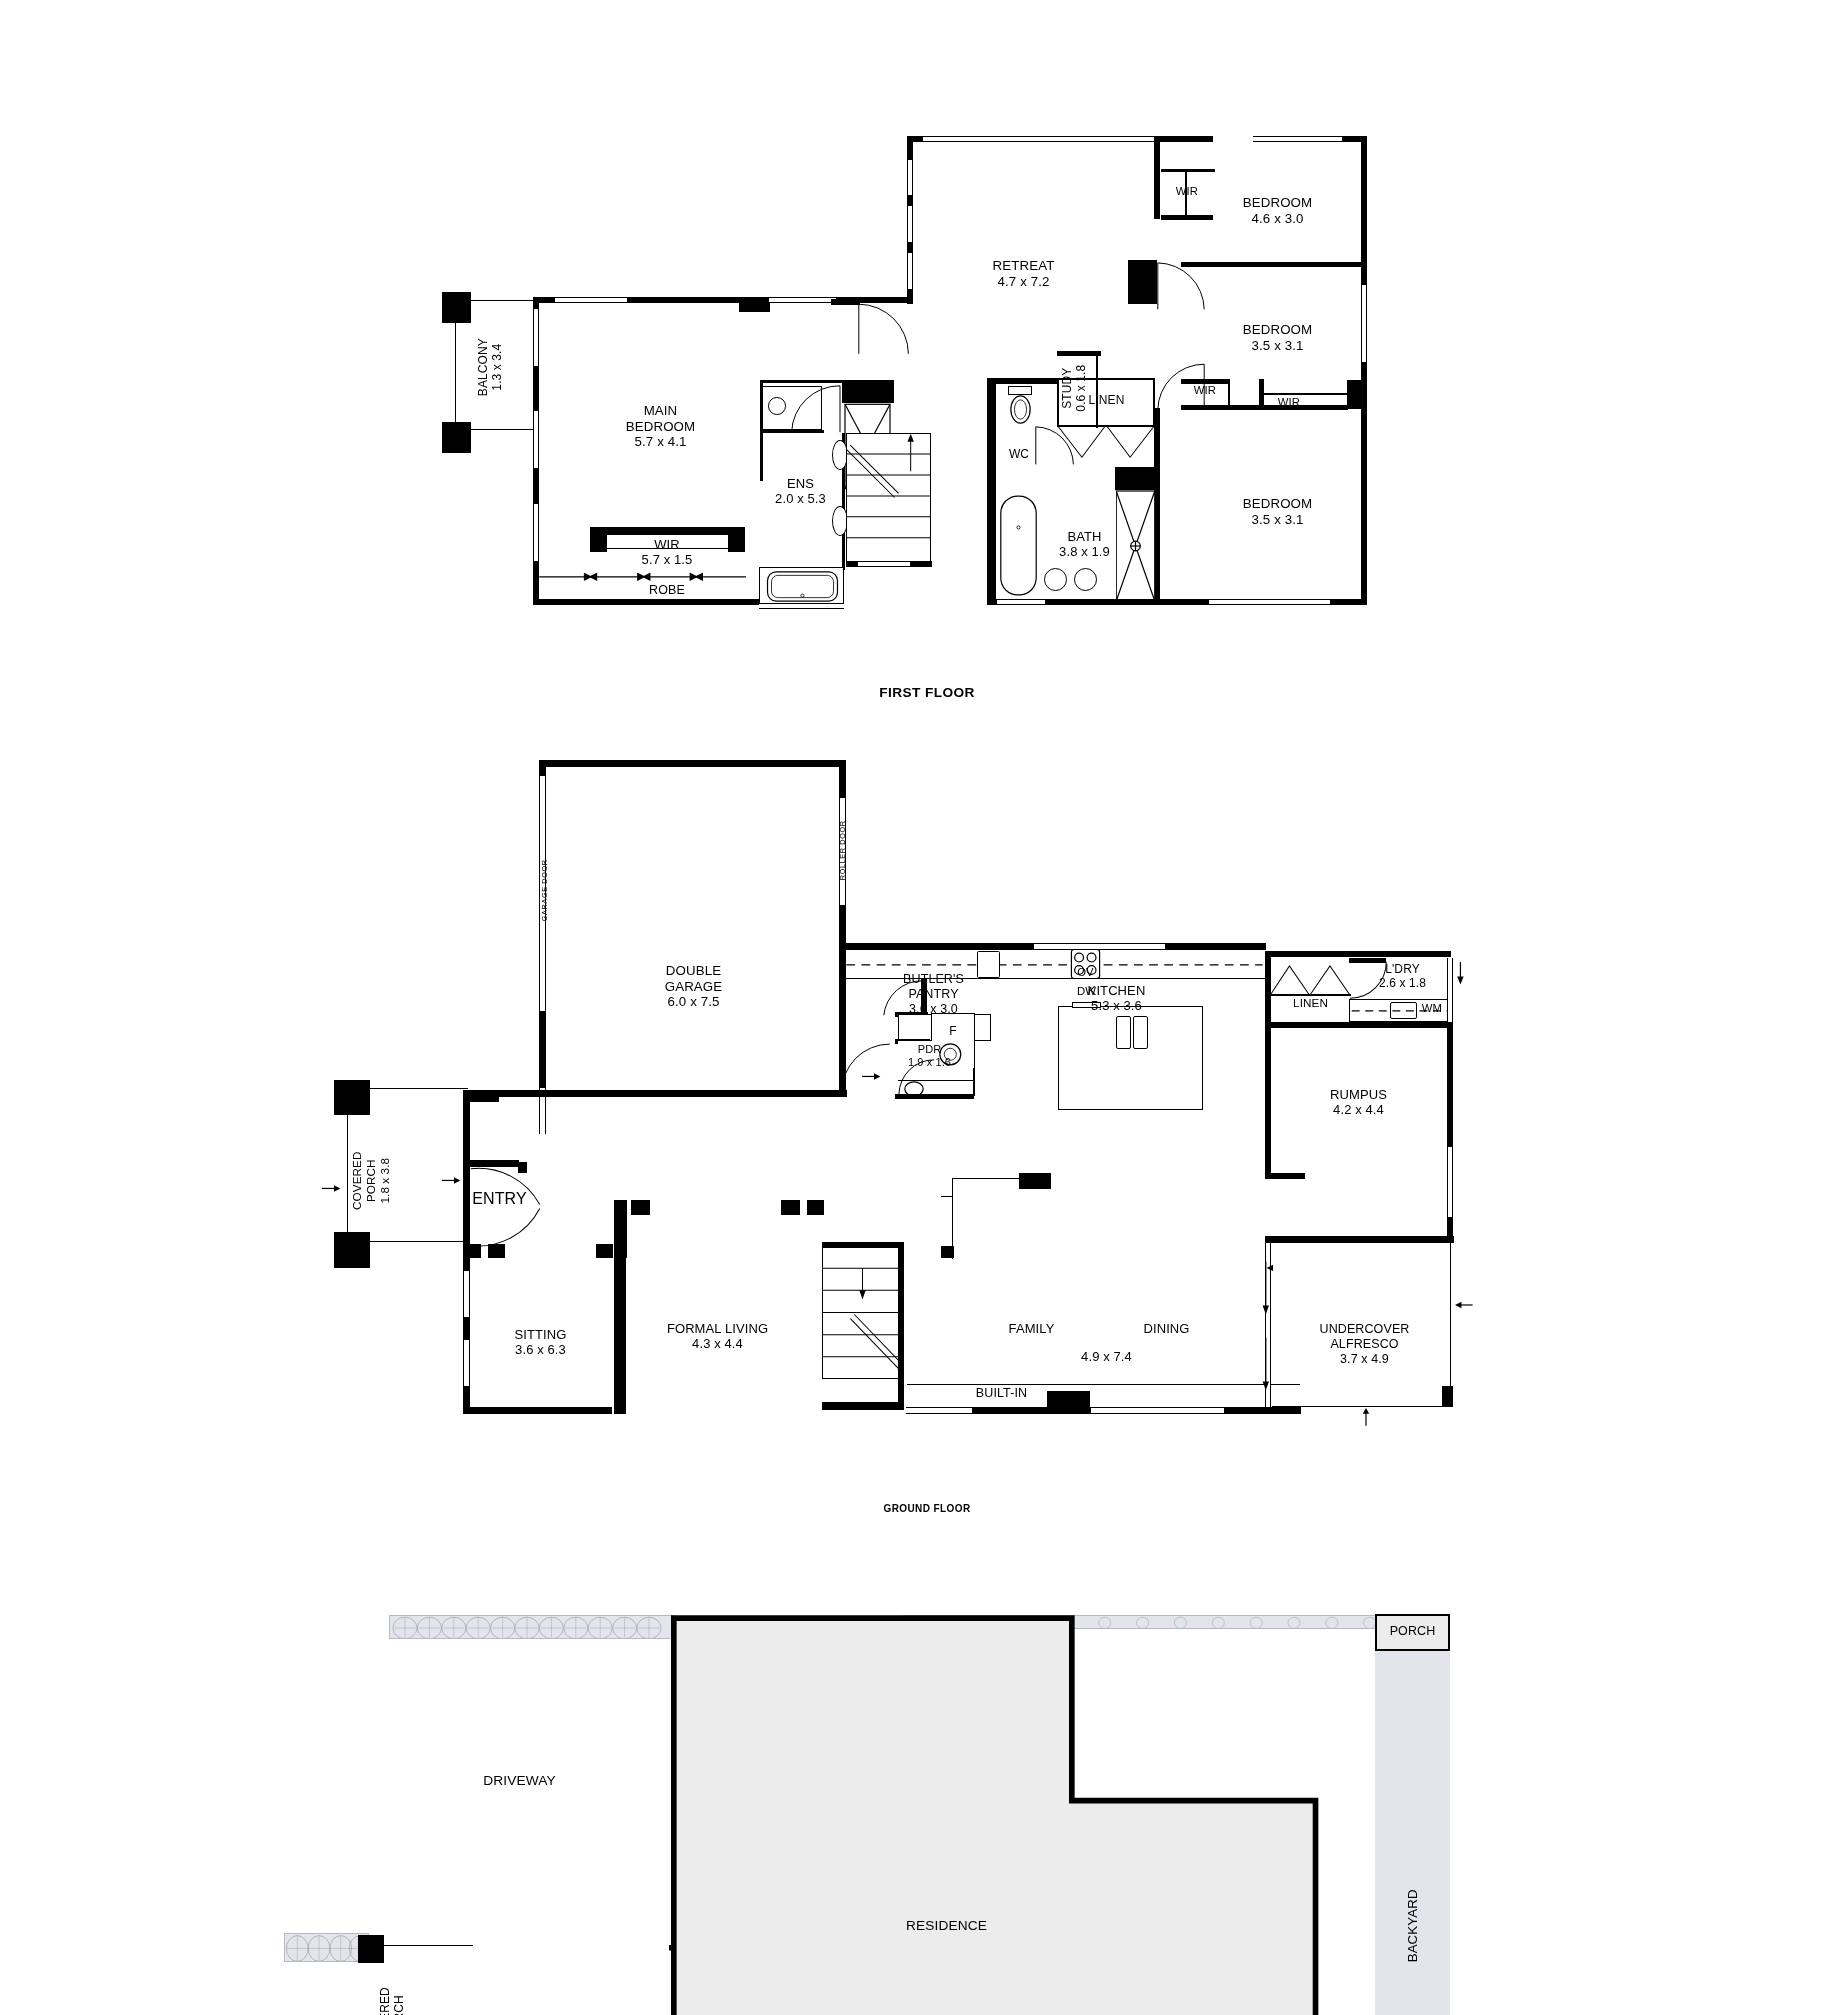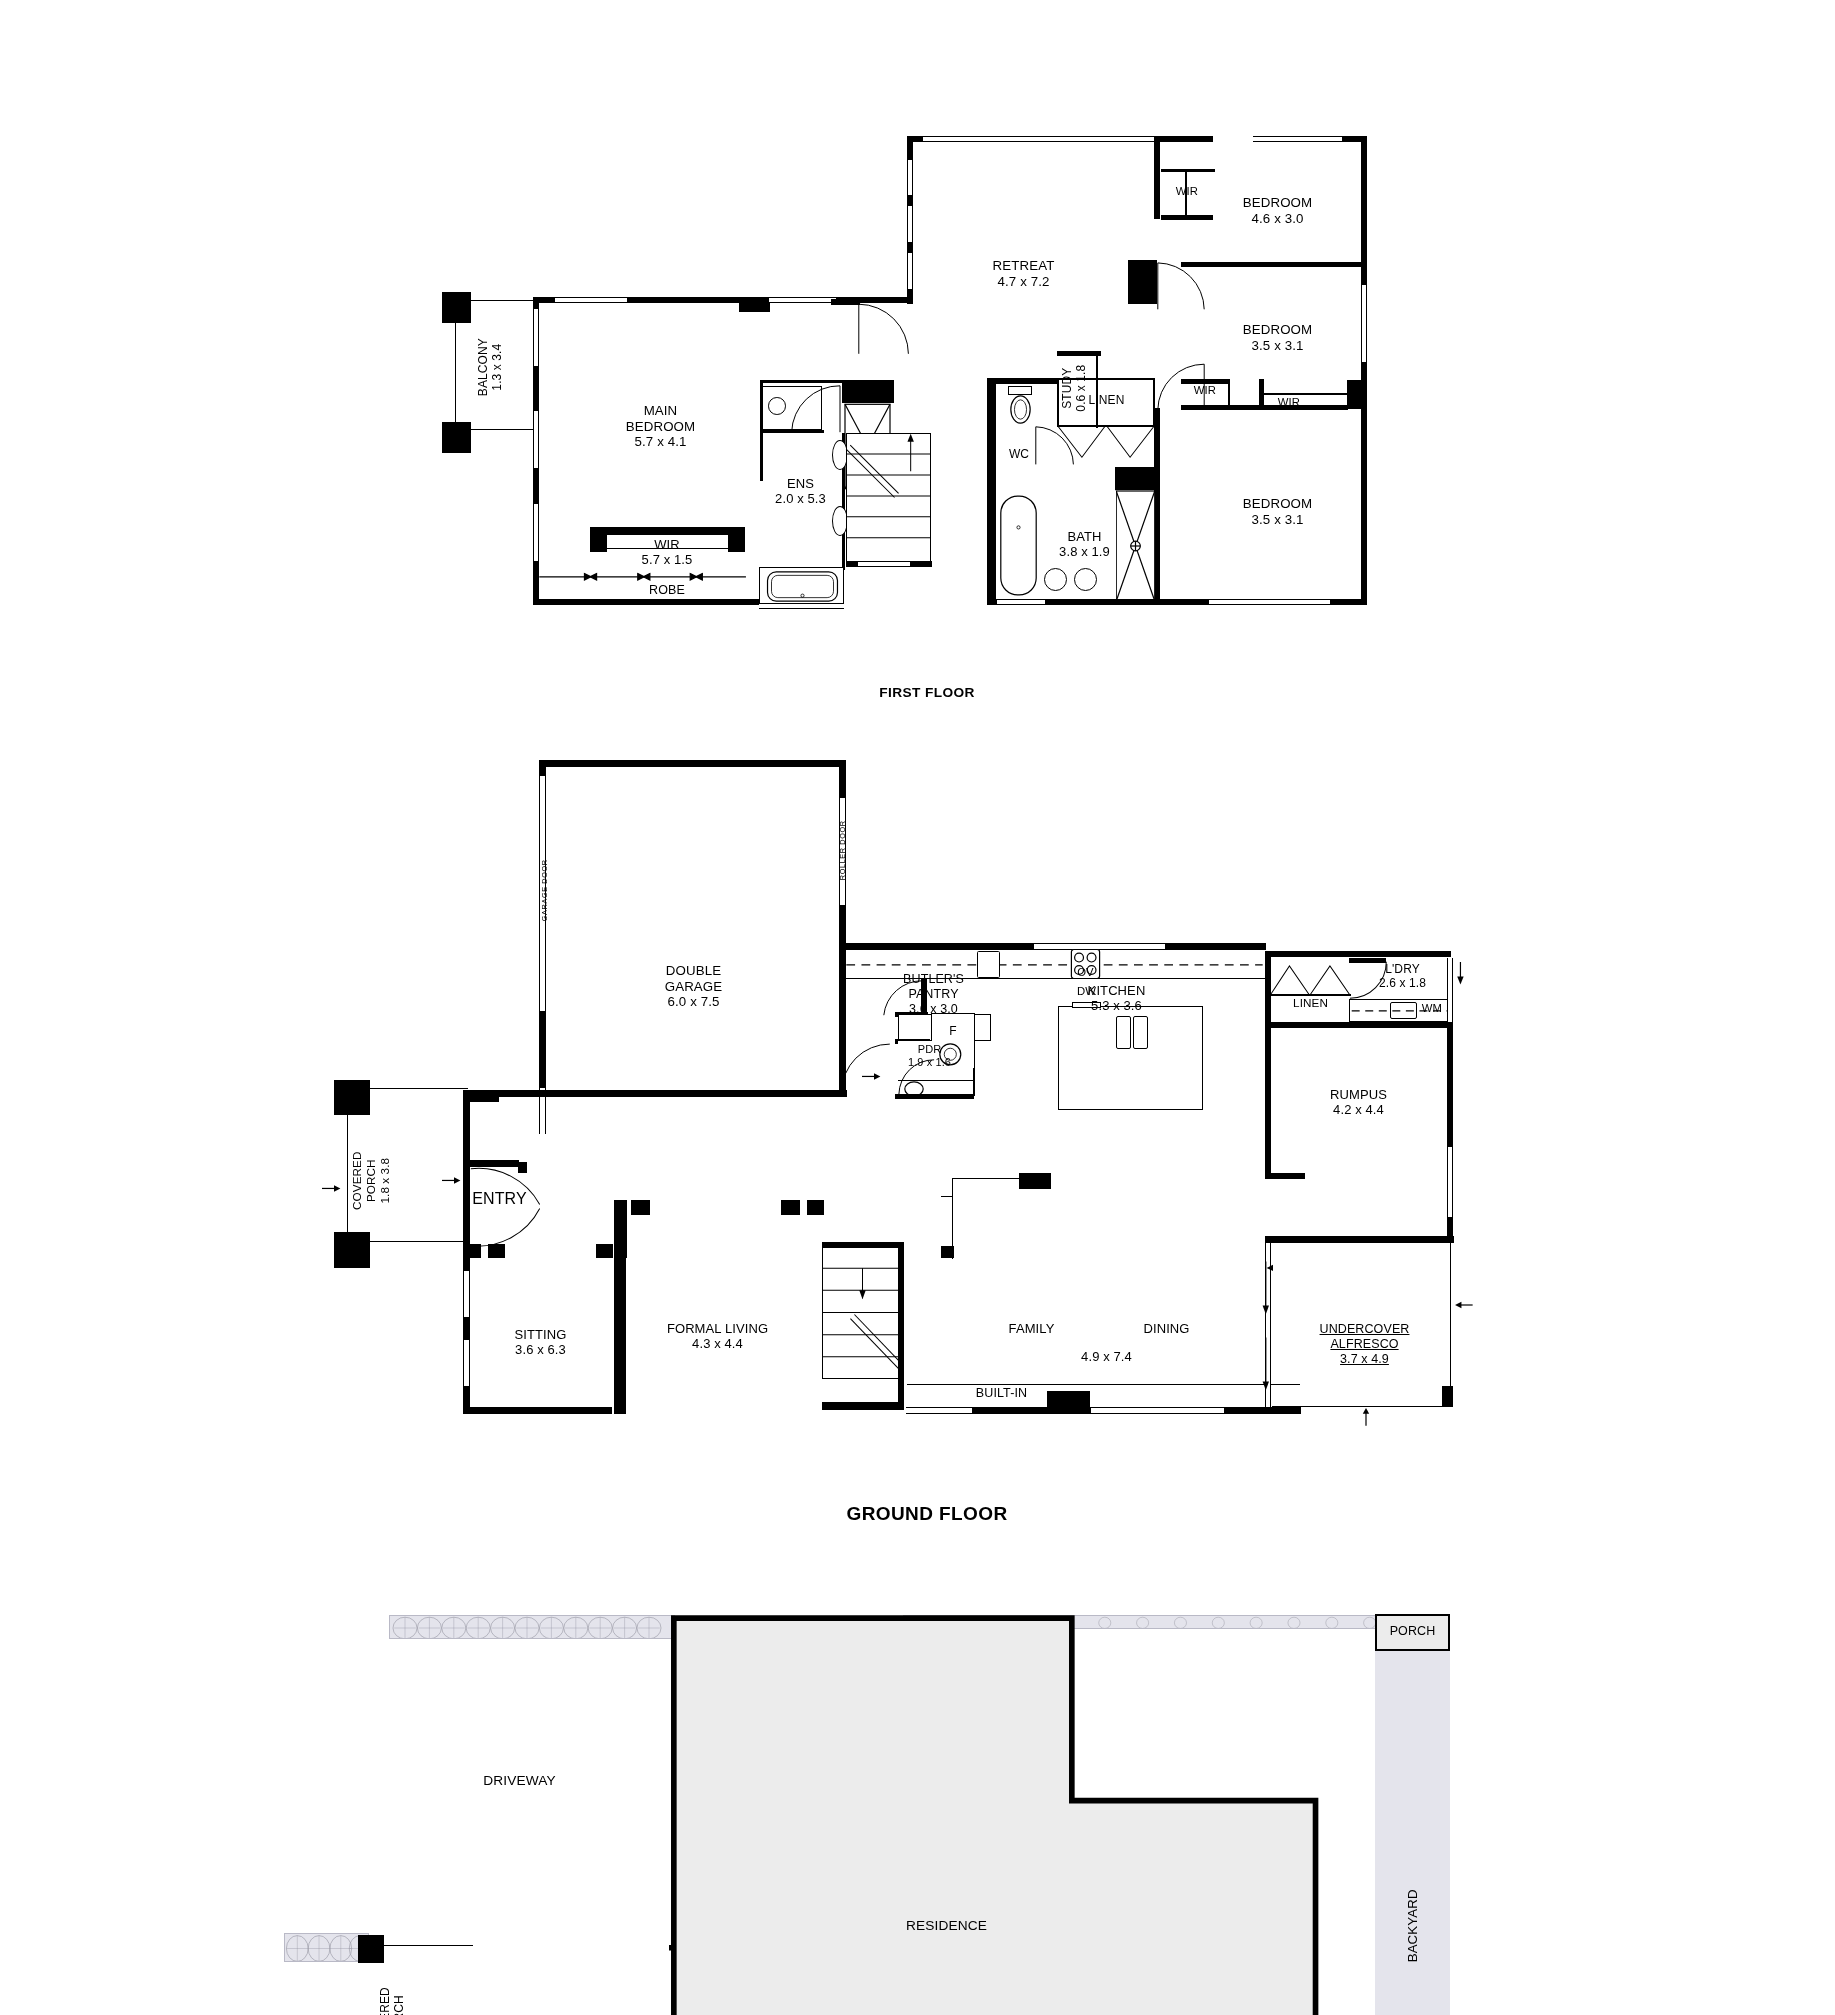"UNDERCOVER" div.lbl { text-decoration: underline -> none }
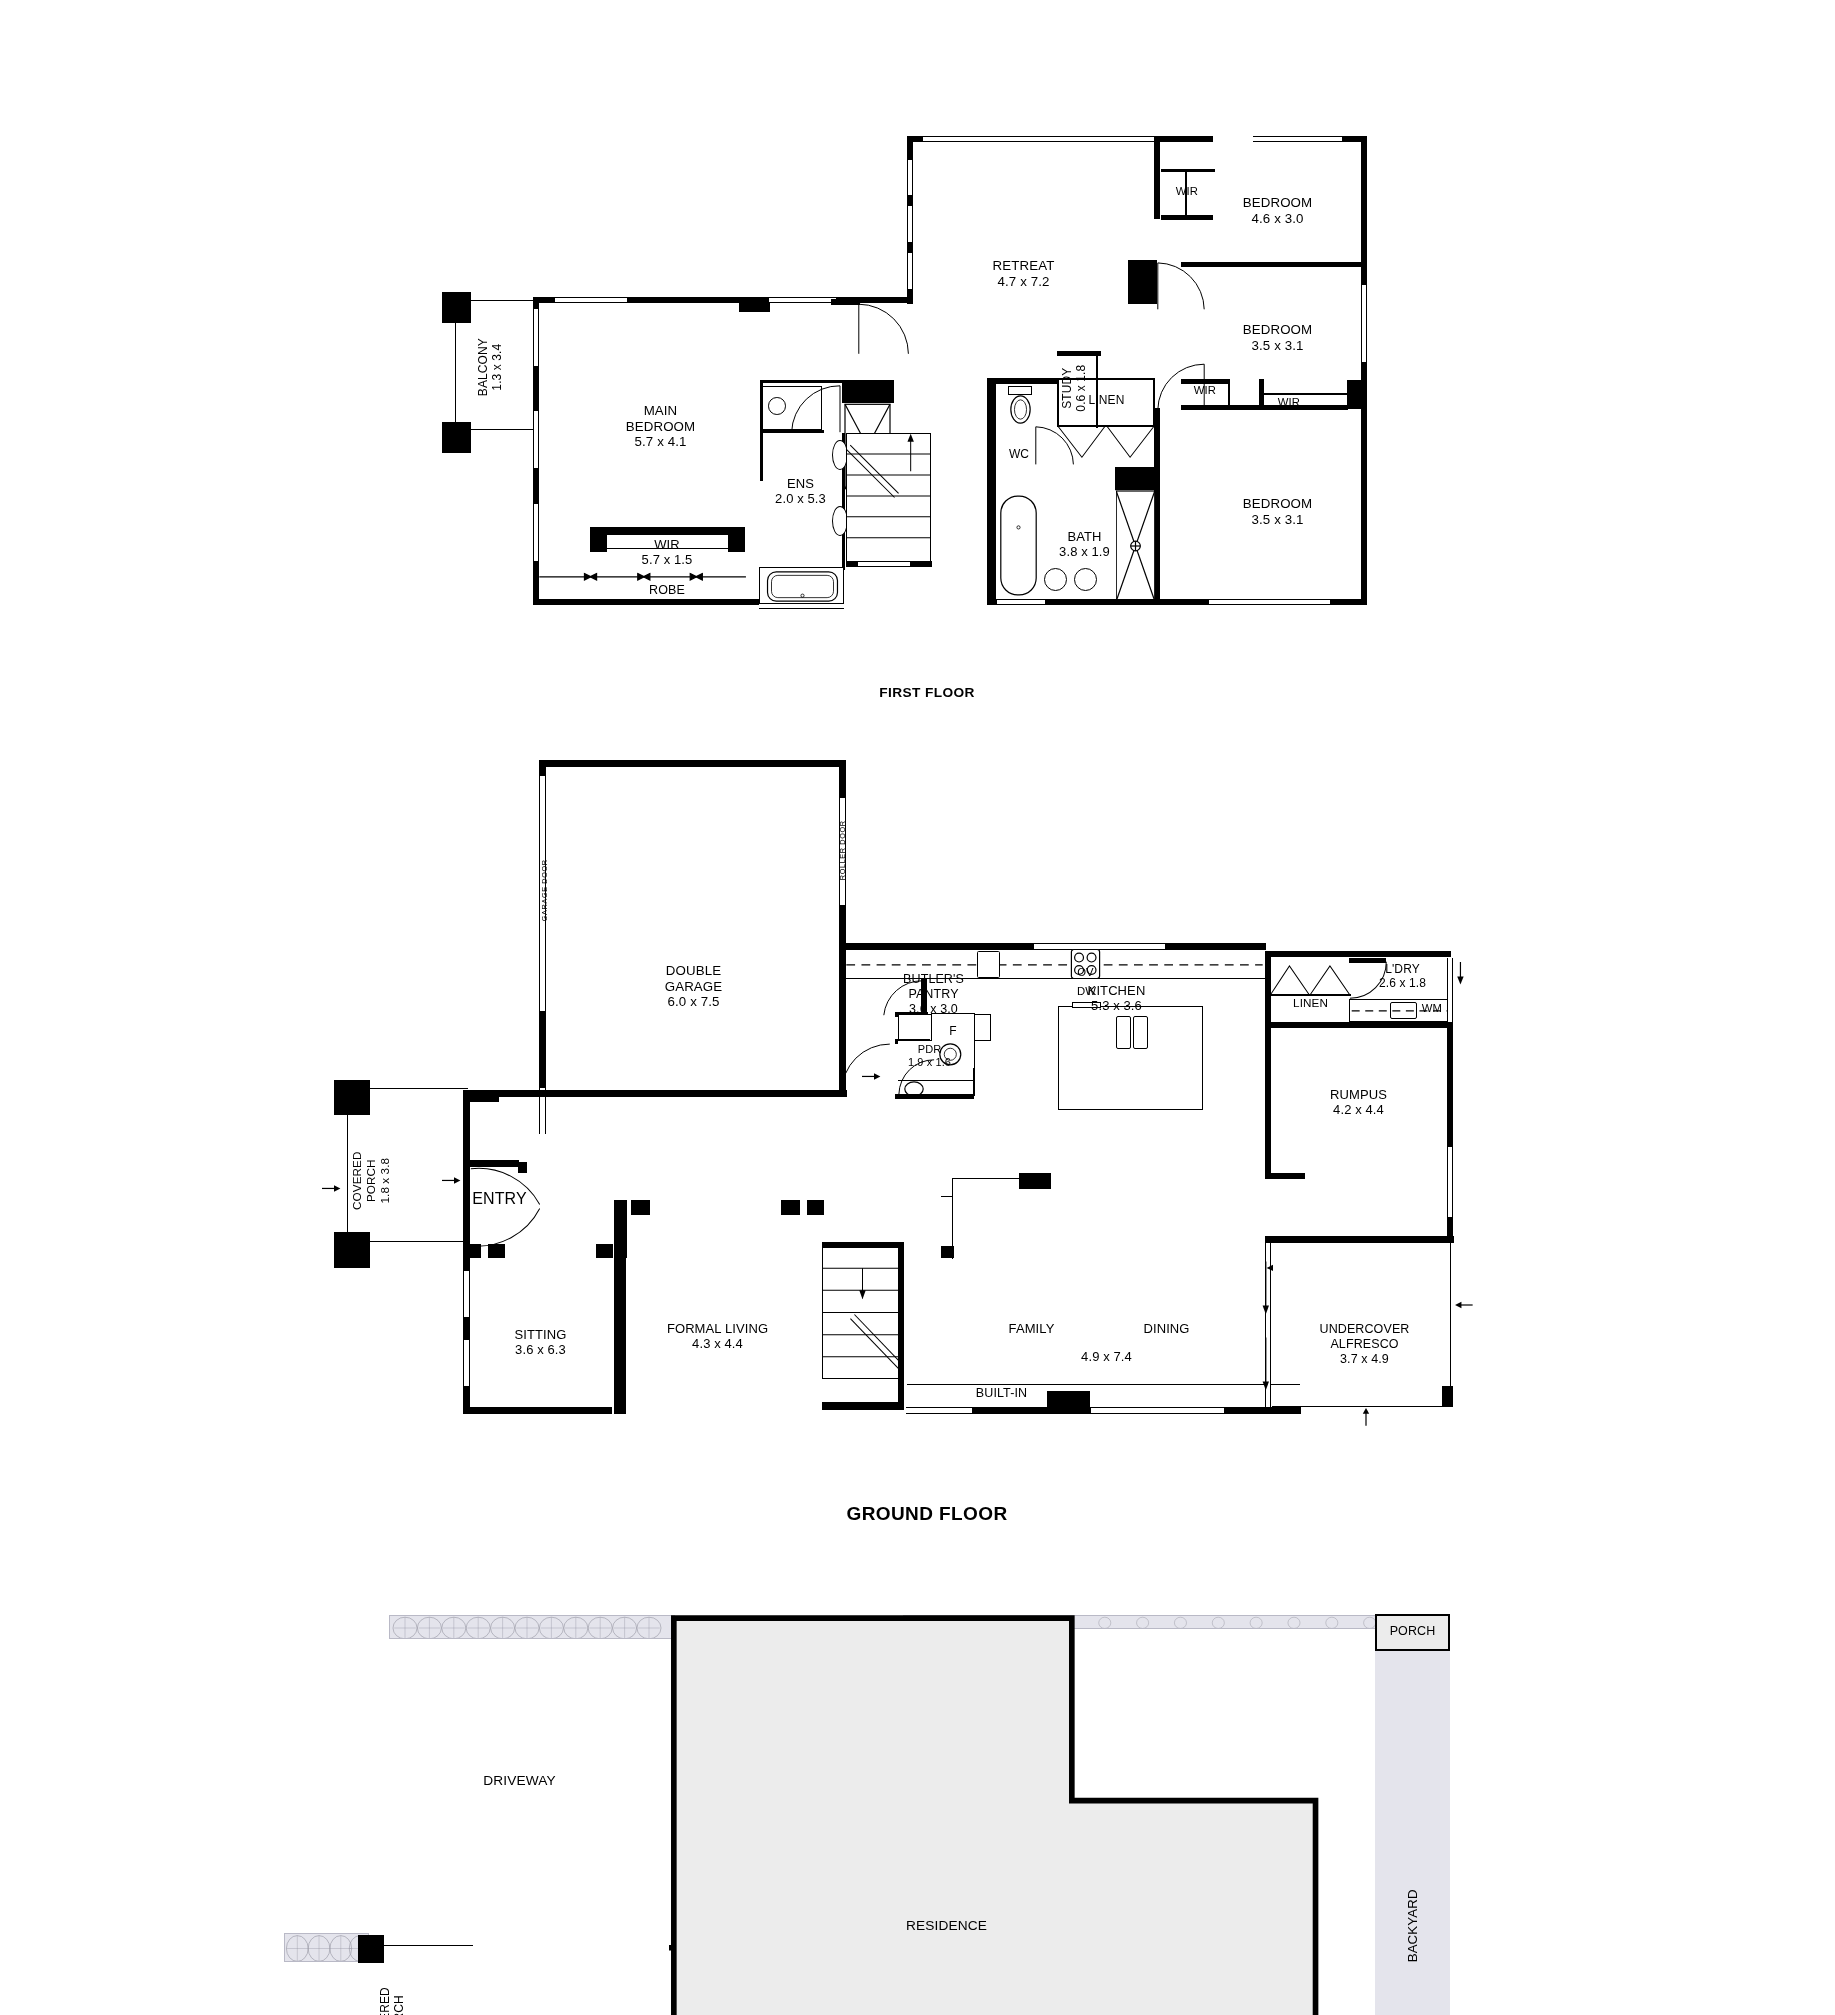"GROUND FLOOR" div.floor-title { font-size: 19px -> 10px }
